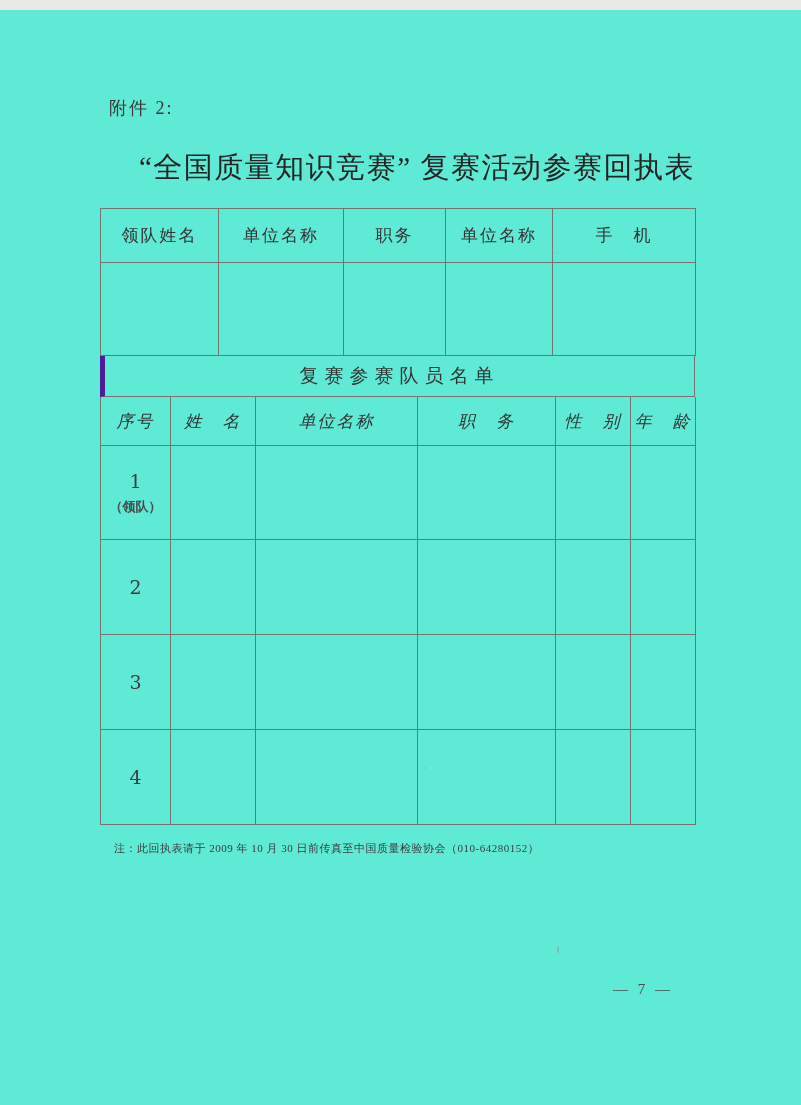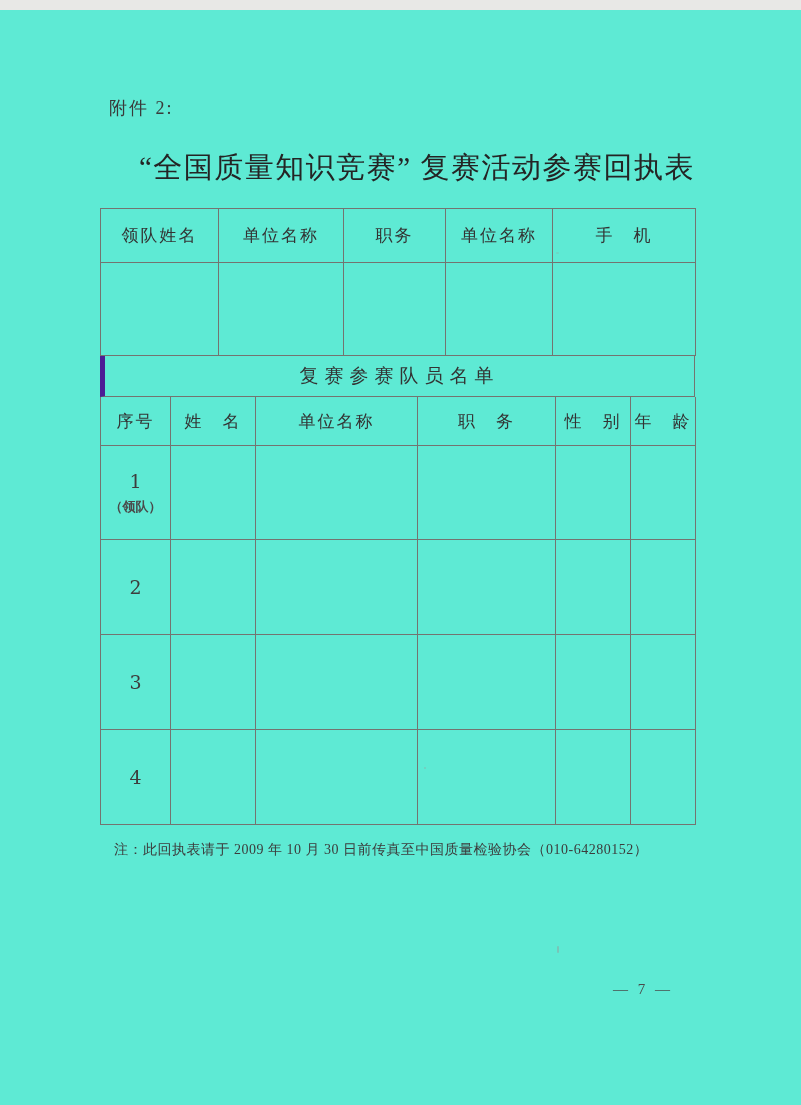"序号" .tbl-members tr.hdr-row td { font-style: none -> italic }
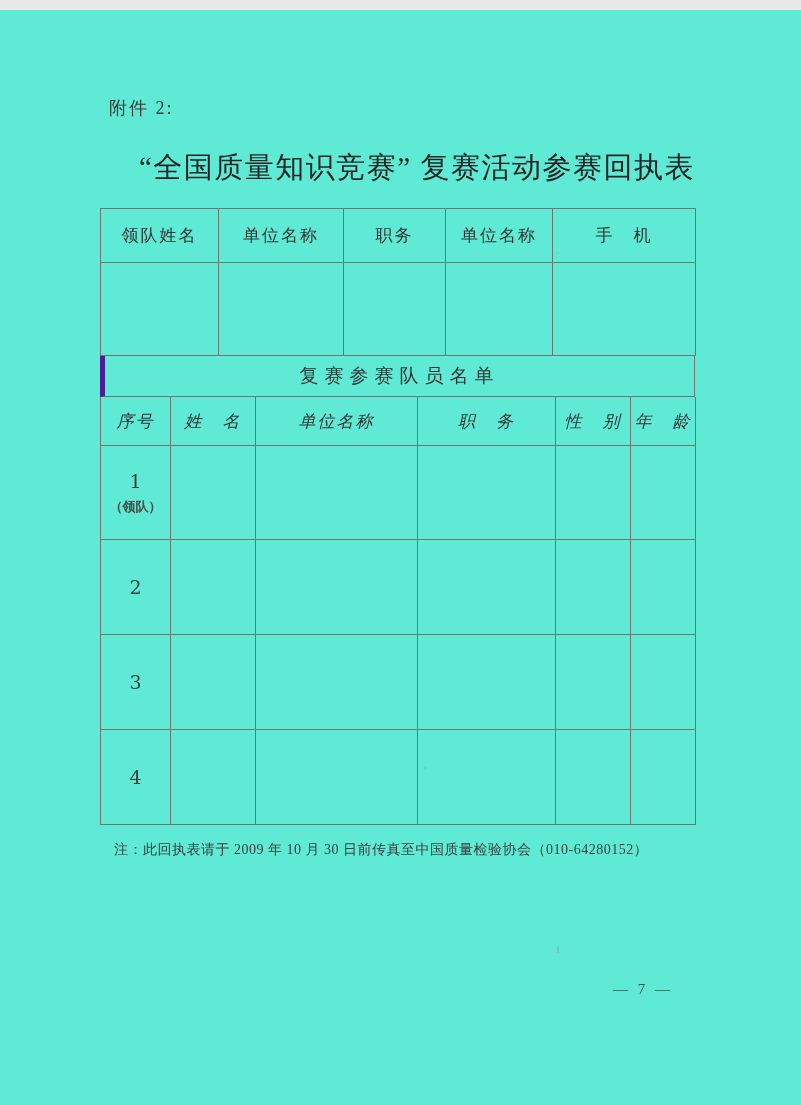"注：此回执表请于 2009 年 10 月" .note { font-size: 14px -> 11px }
